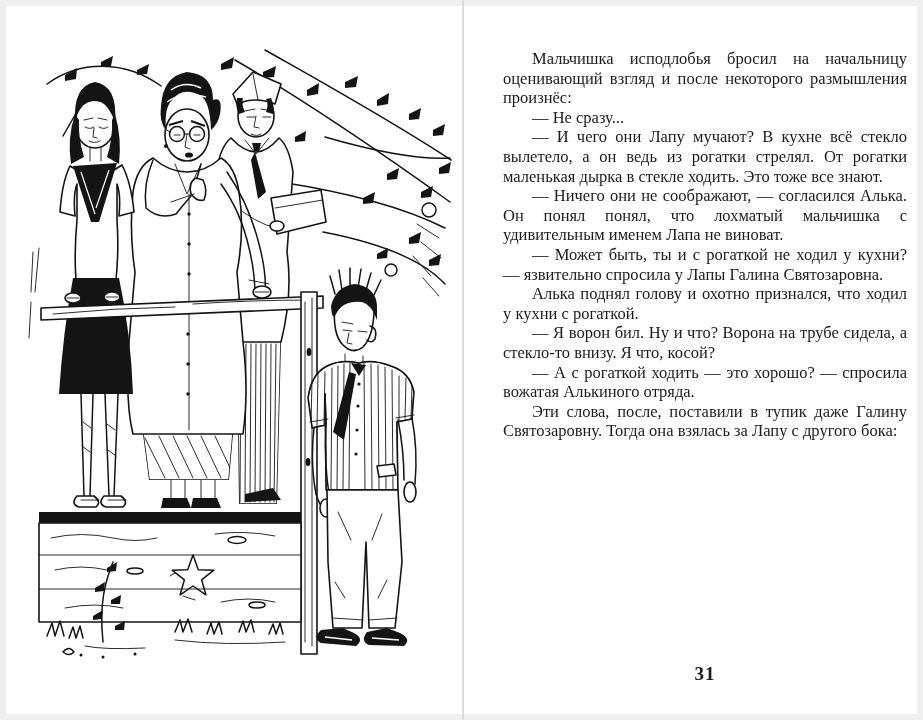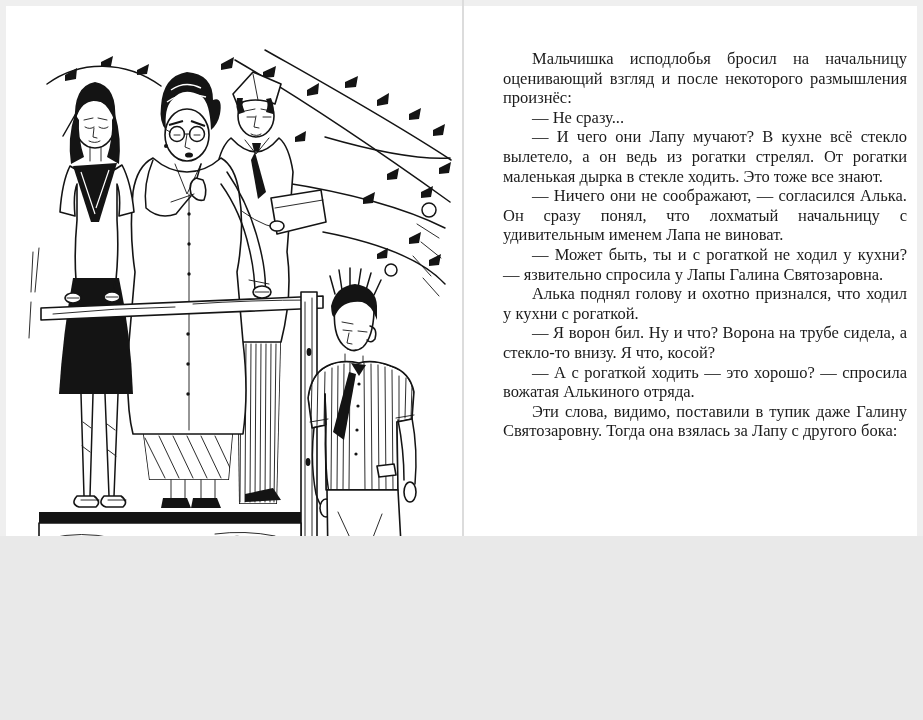"Мальчишка исподлобья бросил на" .spread { height: 536px -> 720px }
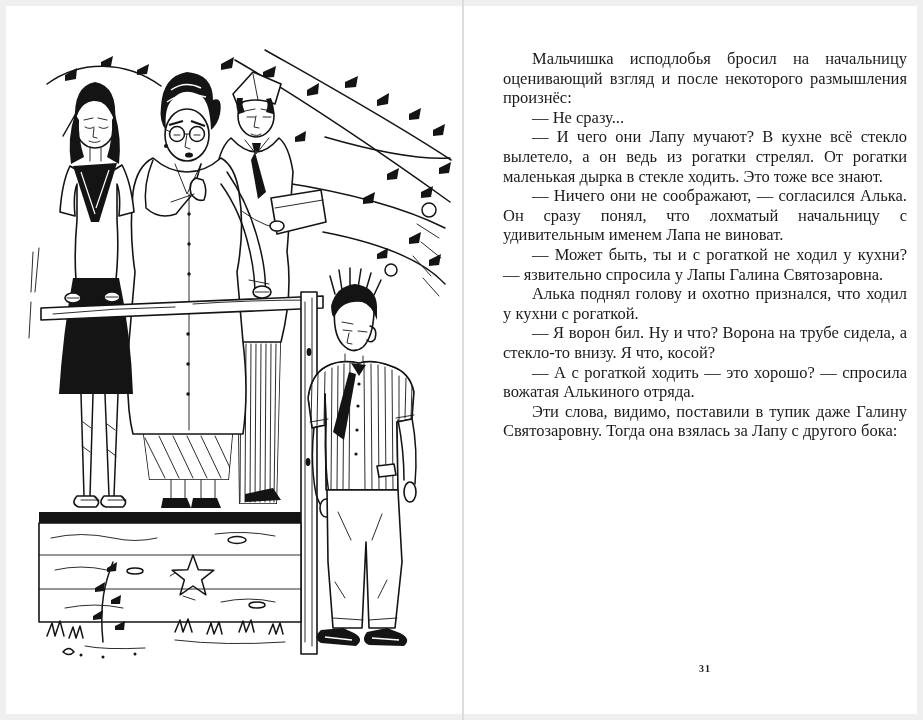"— Ничего они не соображают," p { text: сразу понял, что лохматый начальницу -> понял понял, что лохматый мальчишка }
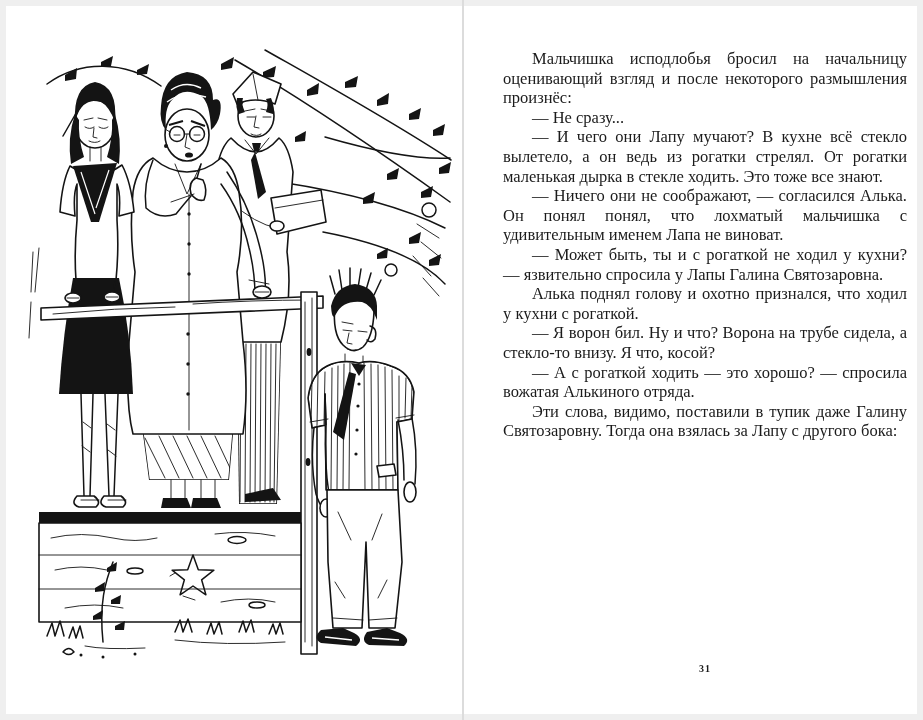"Эти слова, видимо, поставили в" p { text: видимо -> после }
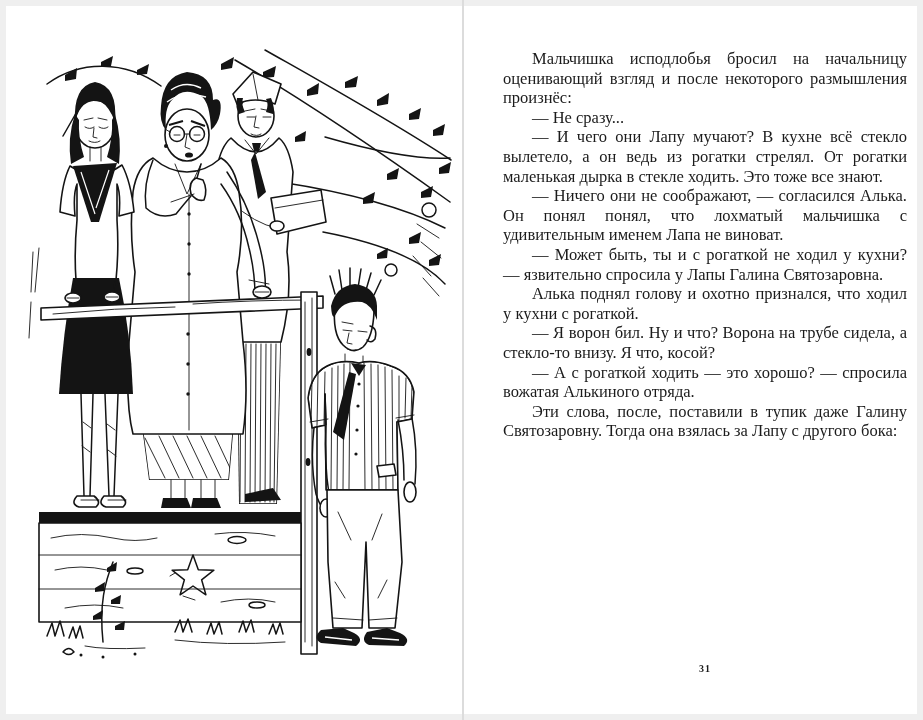"31" .pagenum { font-size: 10px -> 19px }
